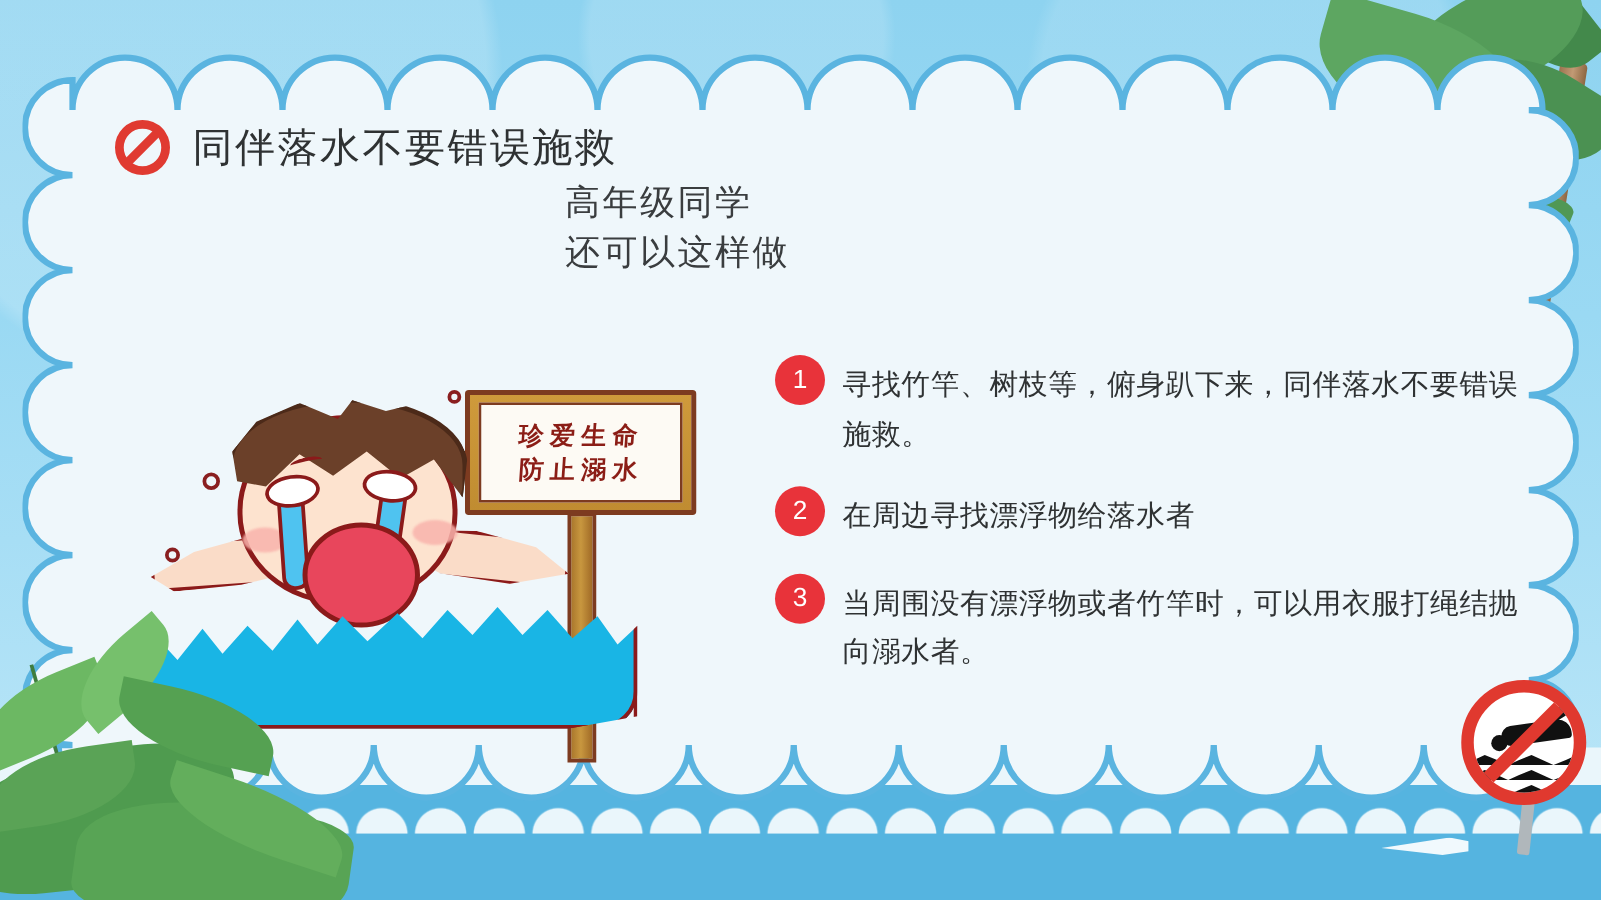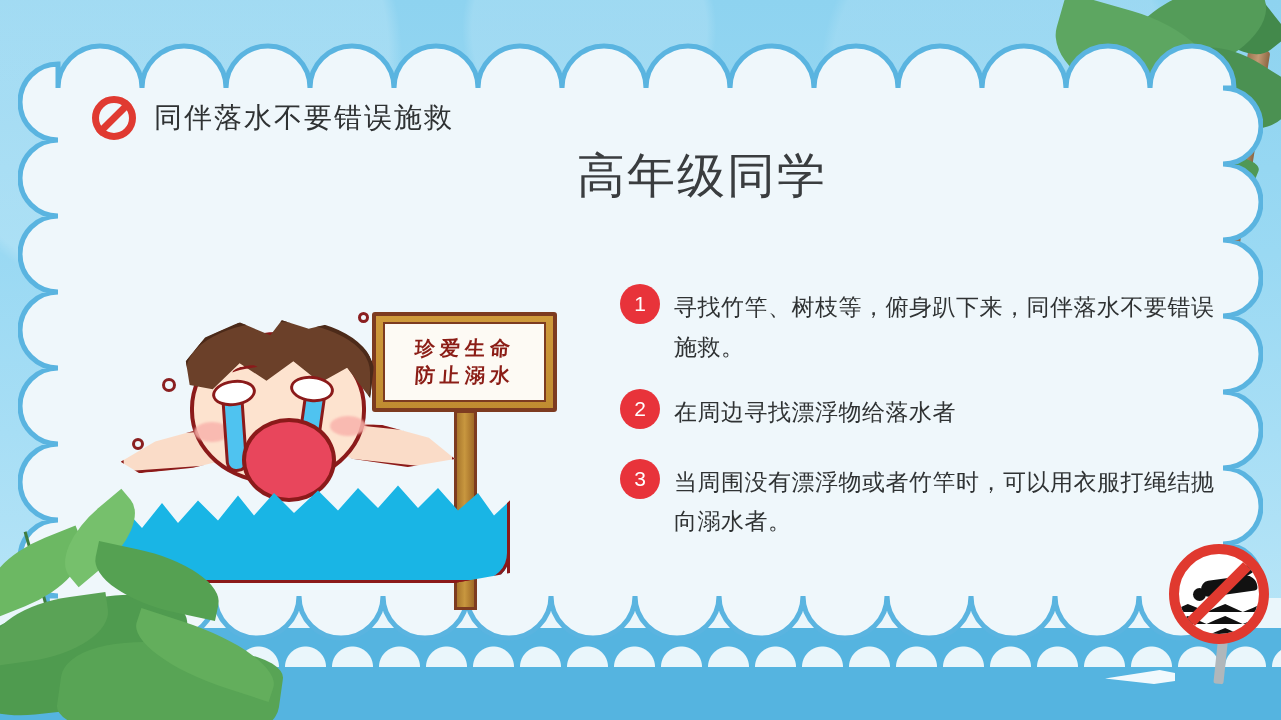"同伴落水不要错误施救" .main-title { font-size: 28px -> 32px }
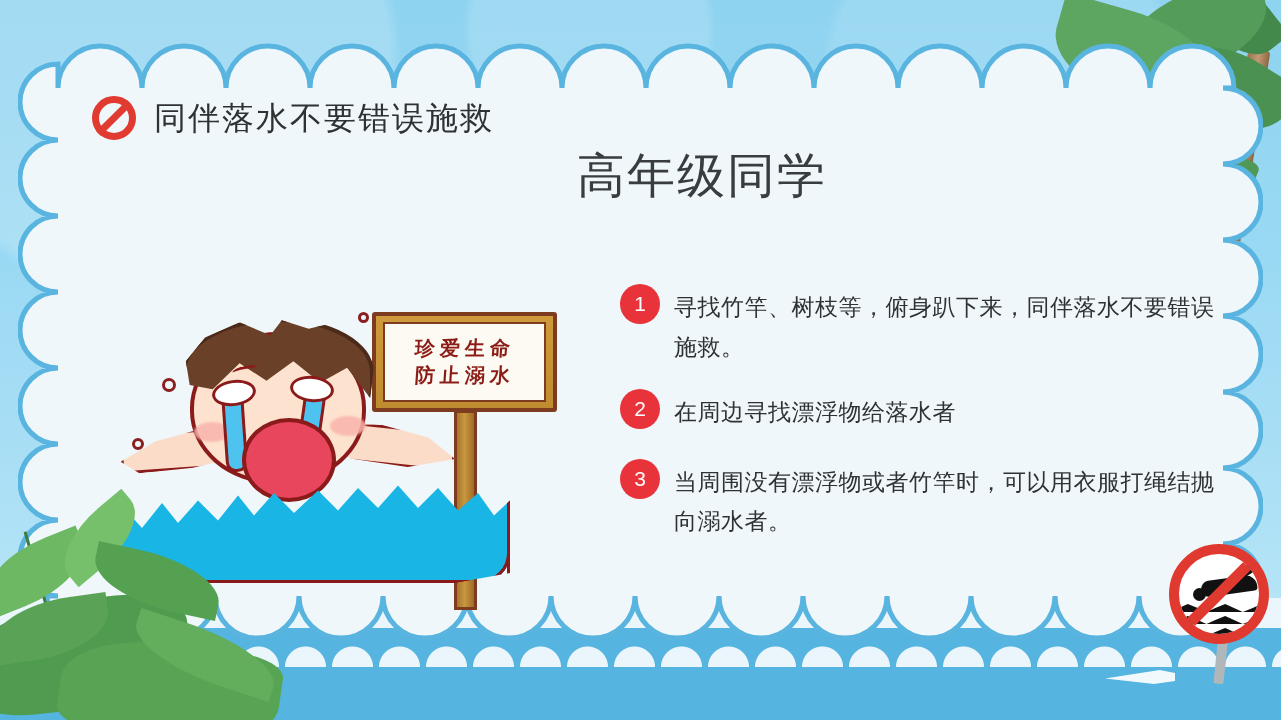"高年级同学" .subtitle { font-size: 48px -> 28px; text-align: center -> none }
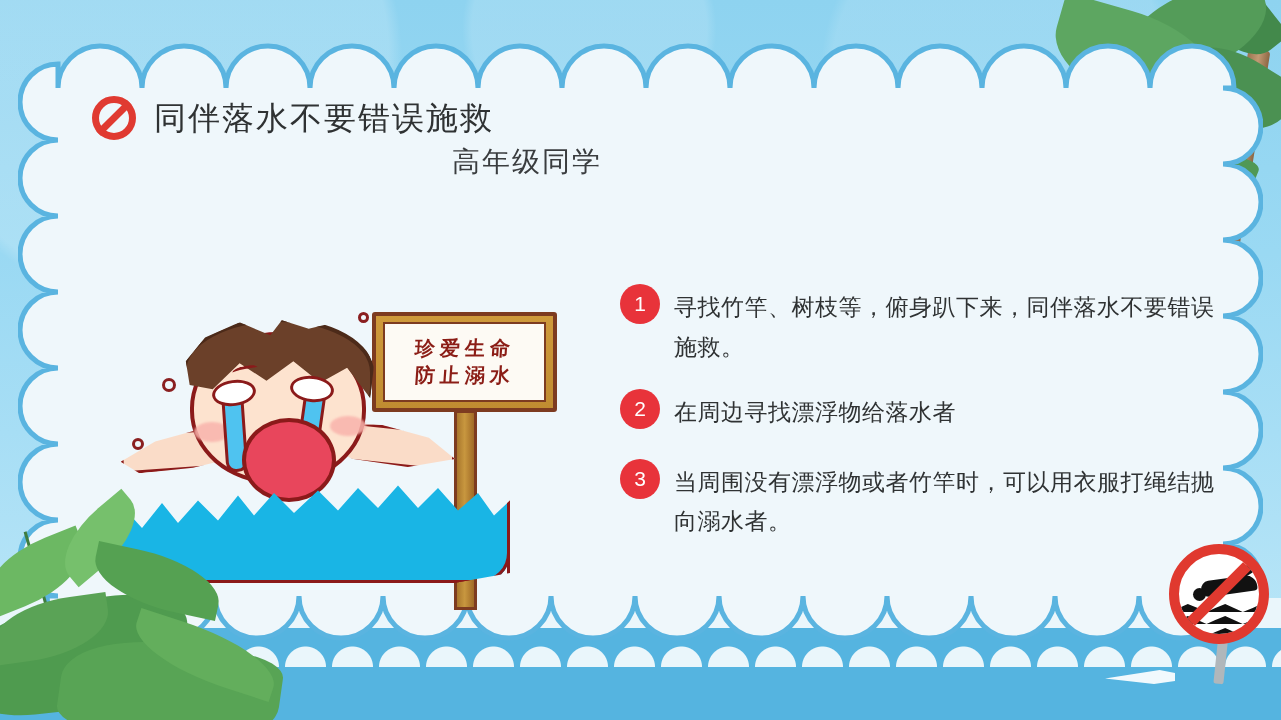"还可以这样做" span { html: none -> <span>还可以这样做</span> }
